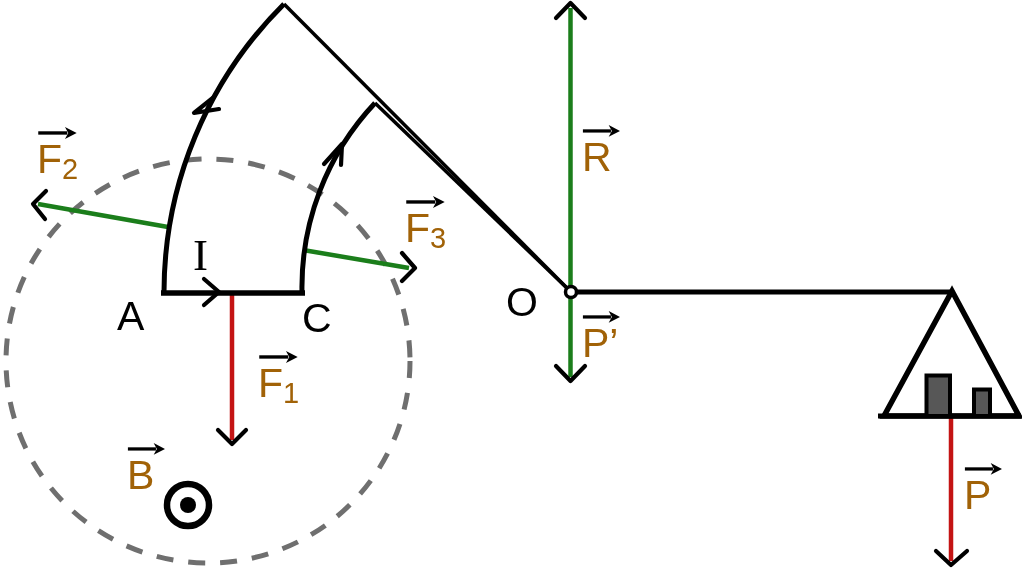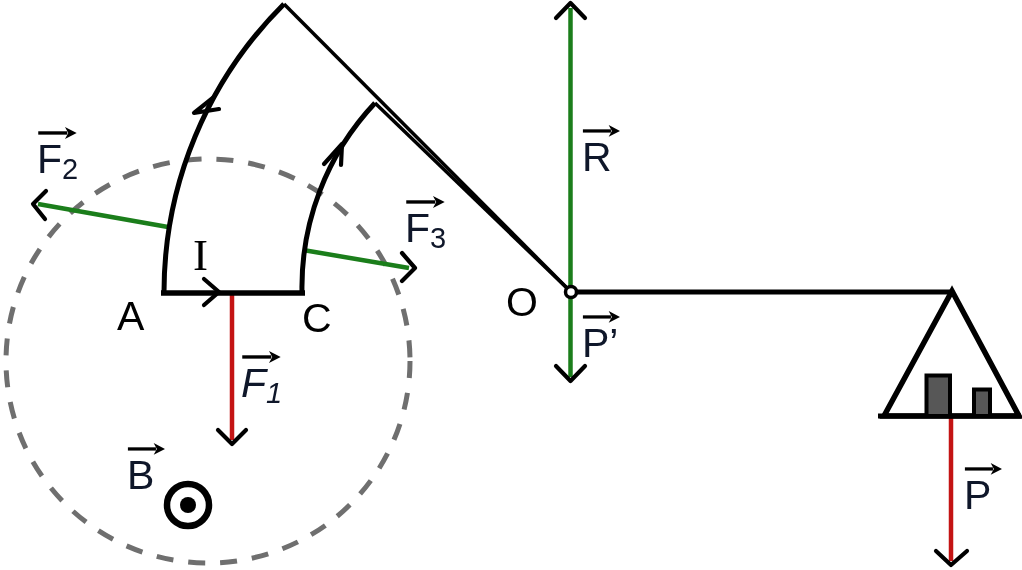"F2" .vec { color: #0f172a -> #a16207 }
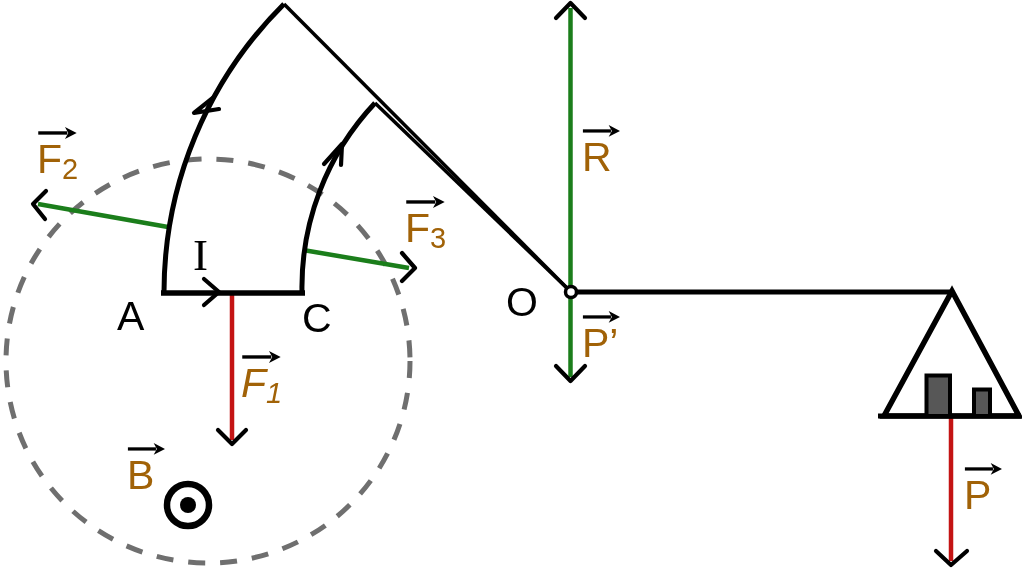"F1" div.vec { font-style: italic -> none; left: 241px -> 258px }
